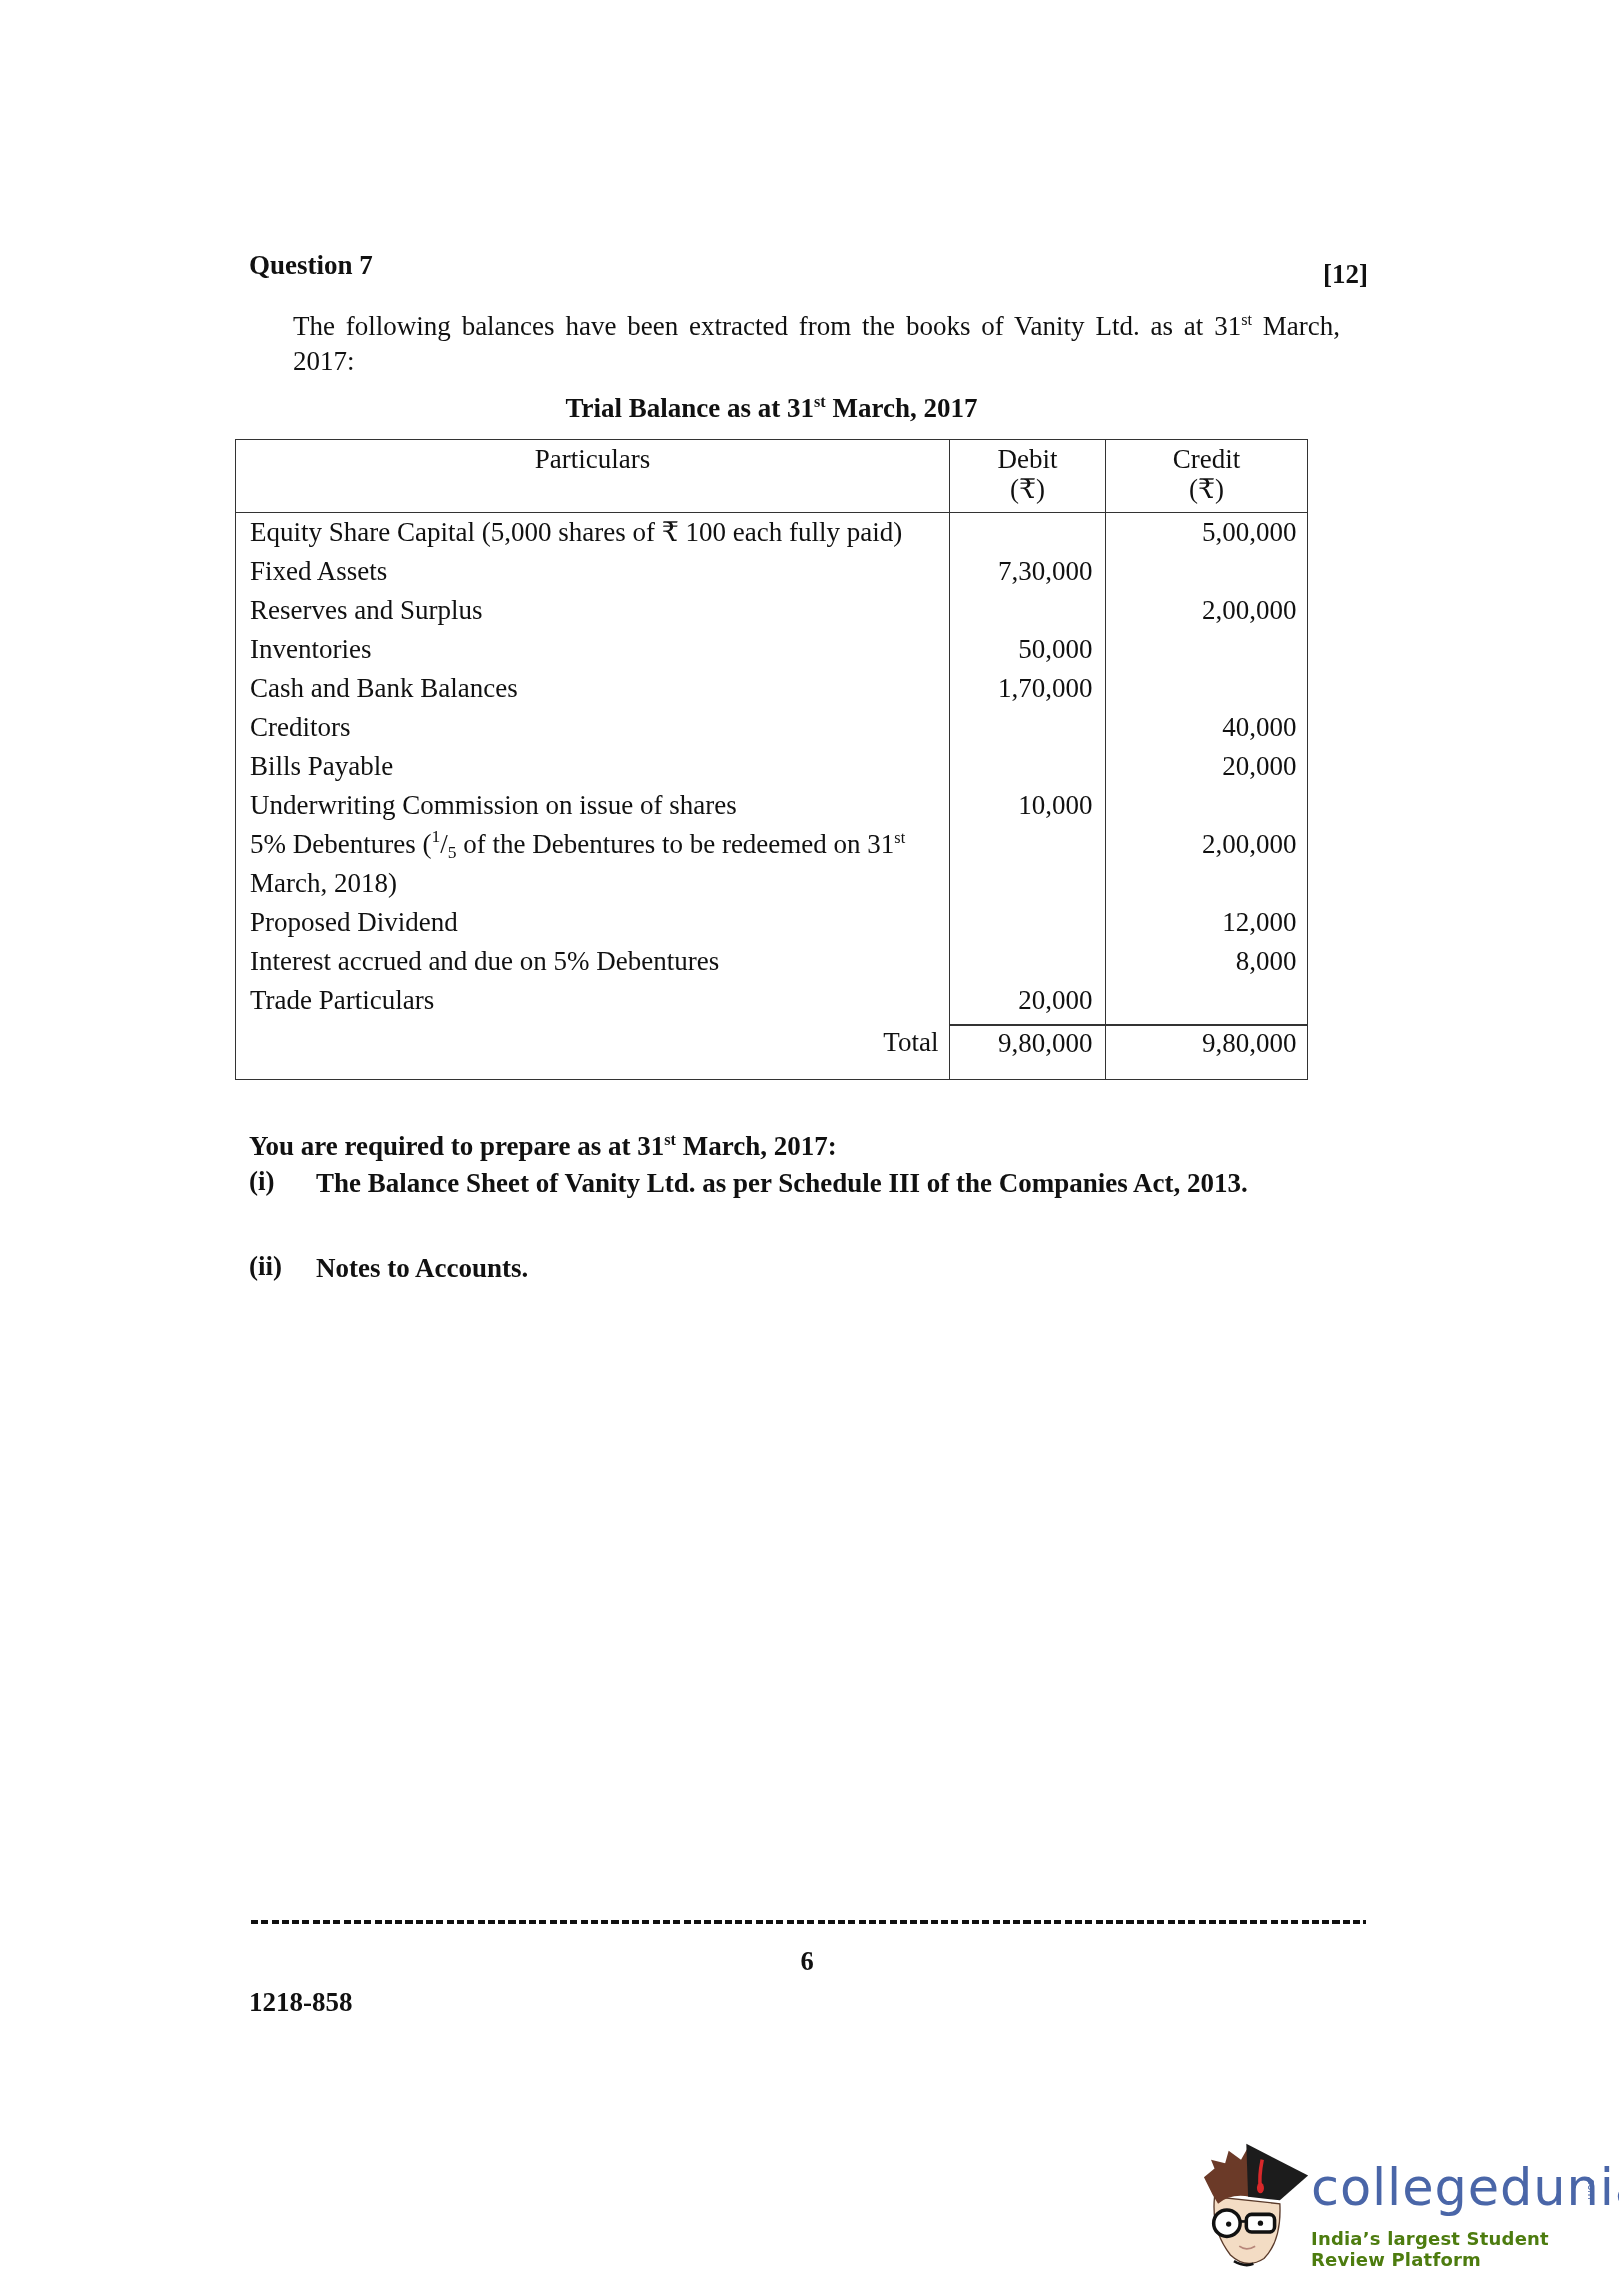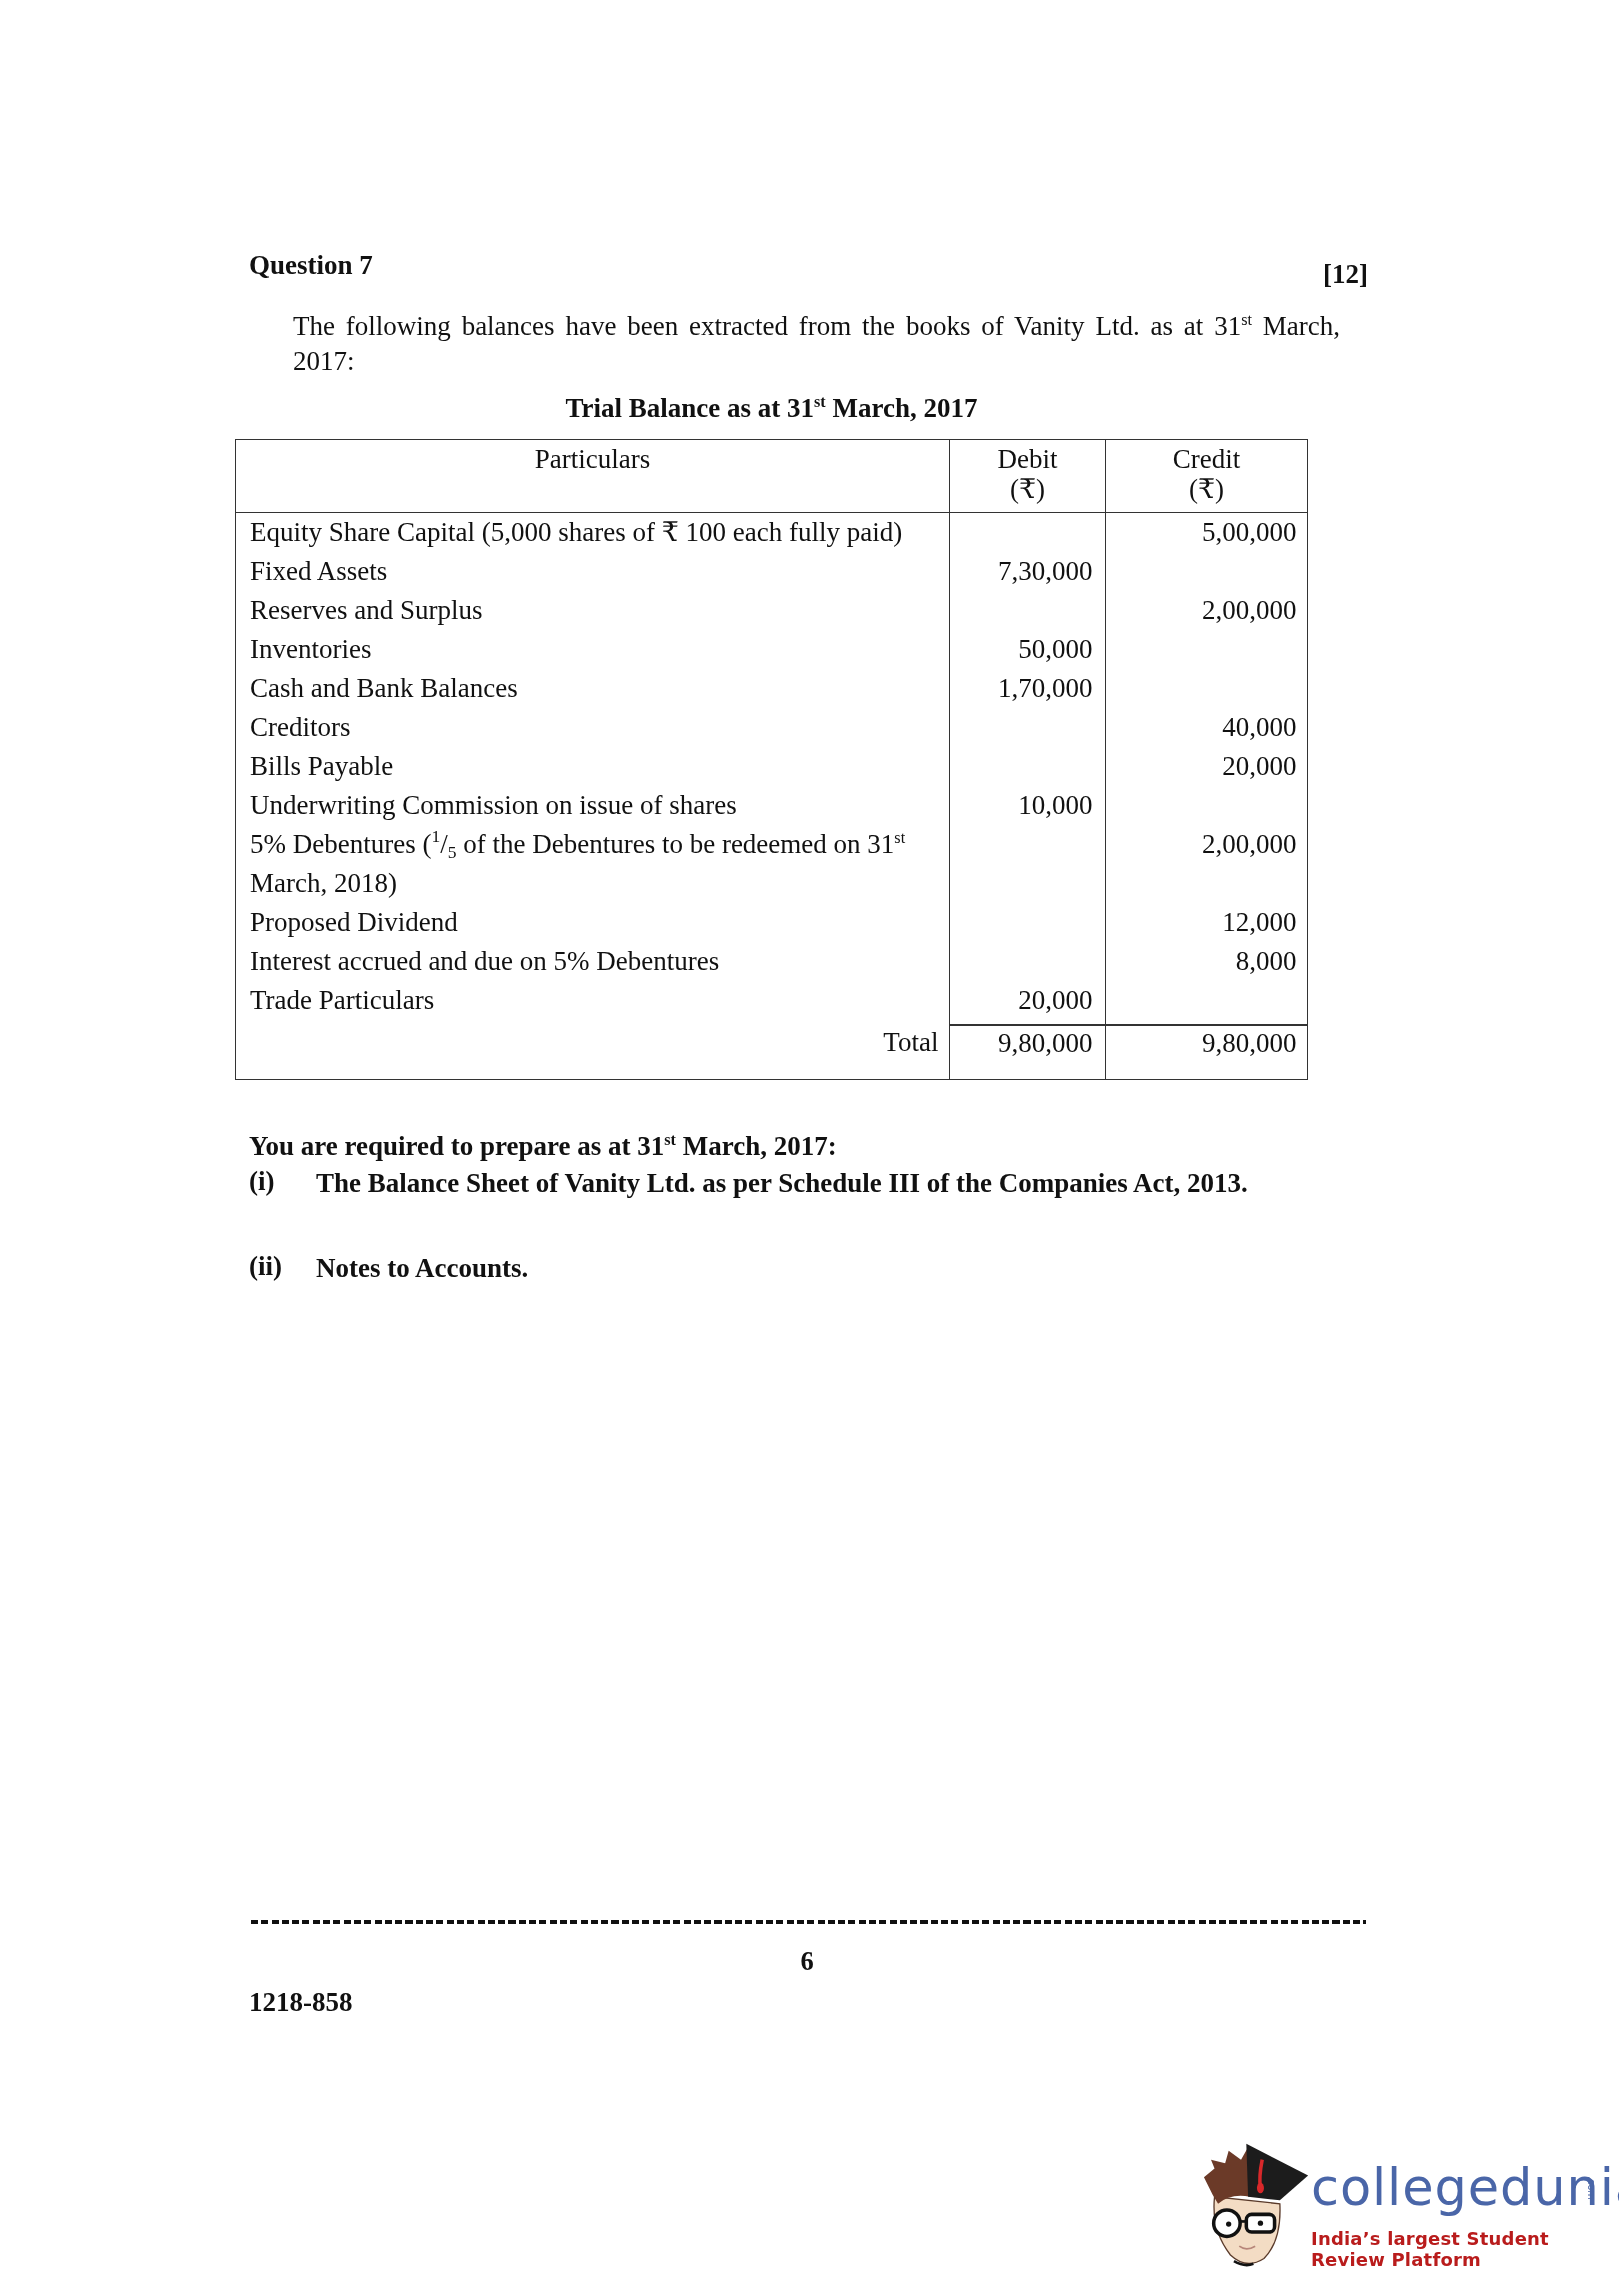"India’s largest Student Review Platform" .logo-tag { color: #b91c1c -> #4d7c0f }
